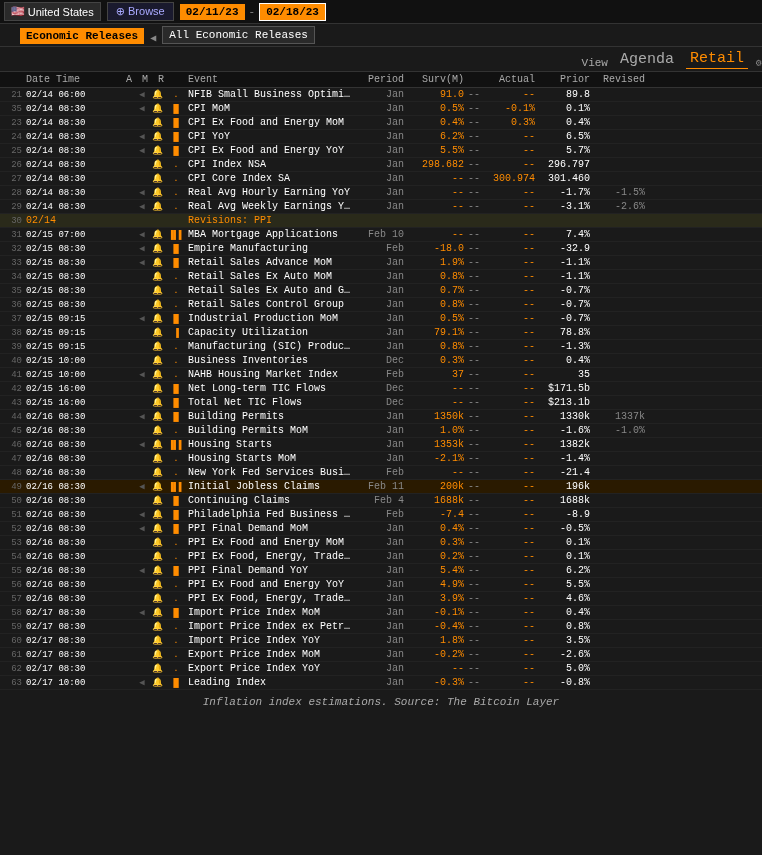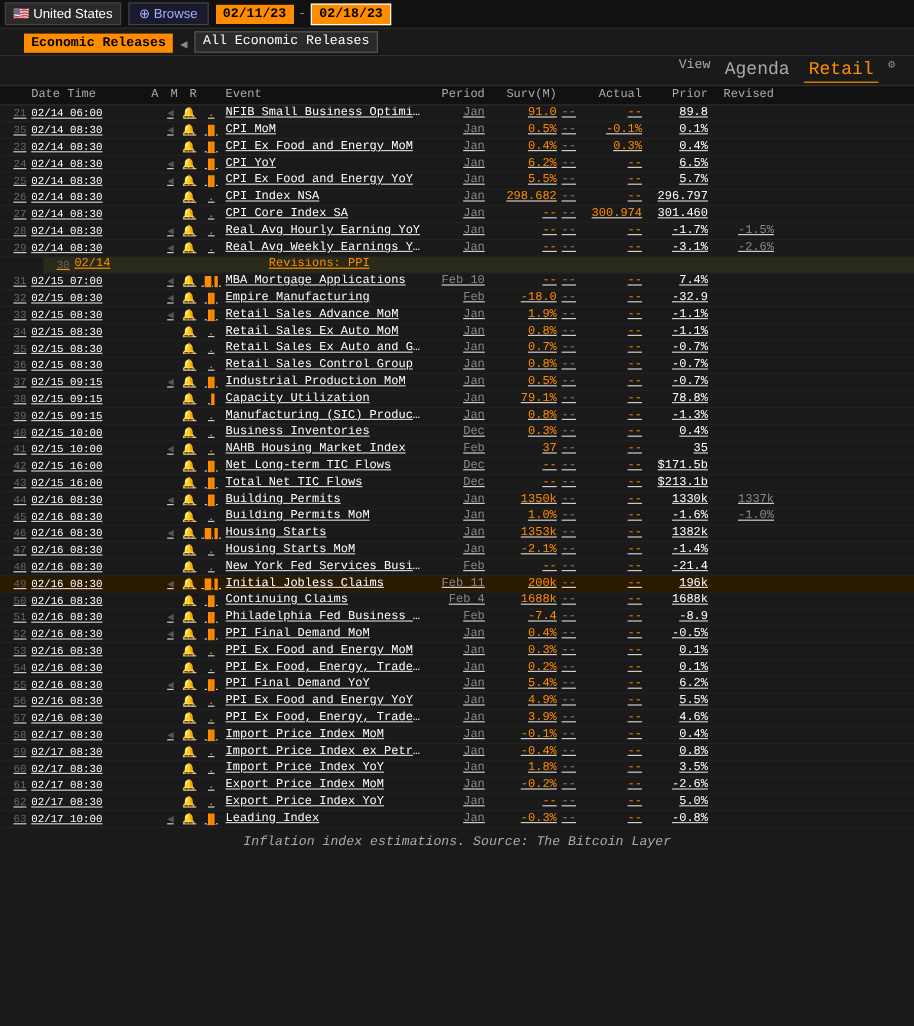"View" .view-bar { align-items: flex-start -> flex-end; padding: 2px 16px -> 2px 0 }
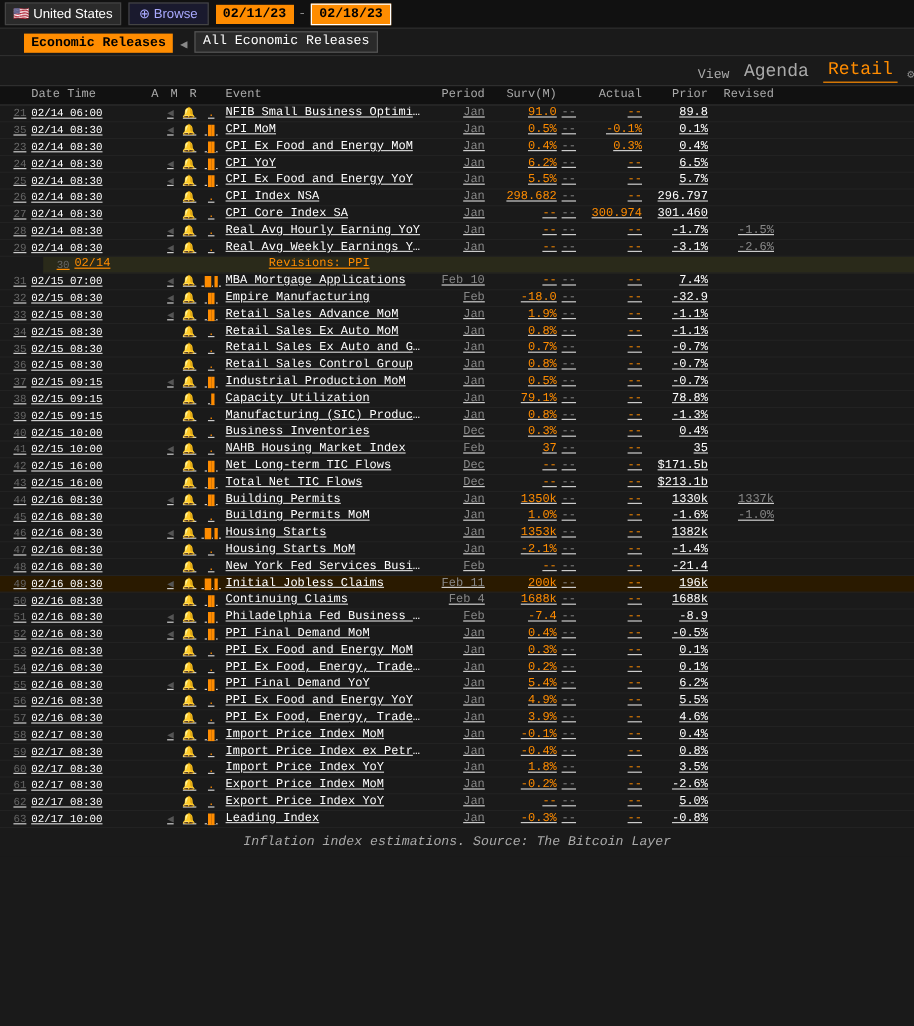"21" .row { text-decoration: underline -> none }
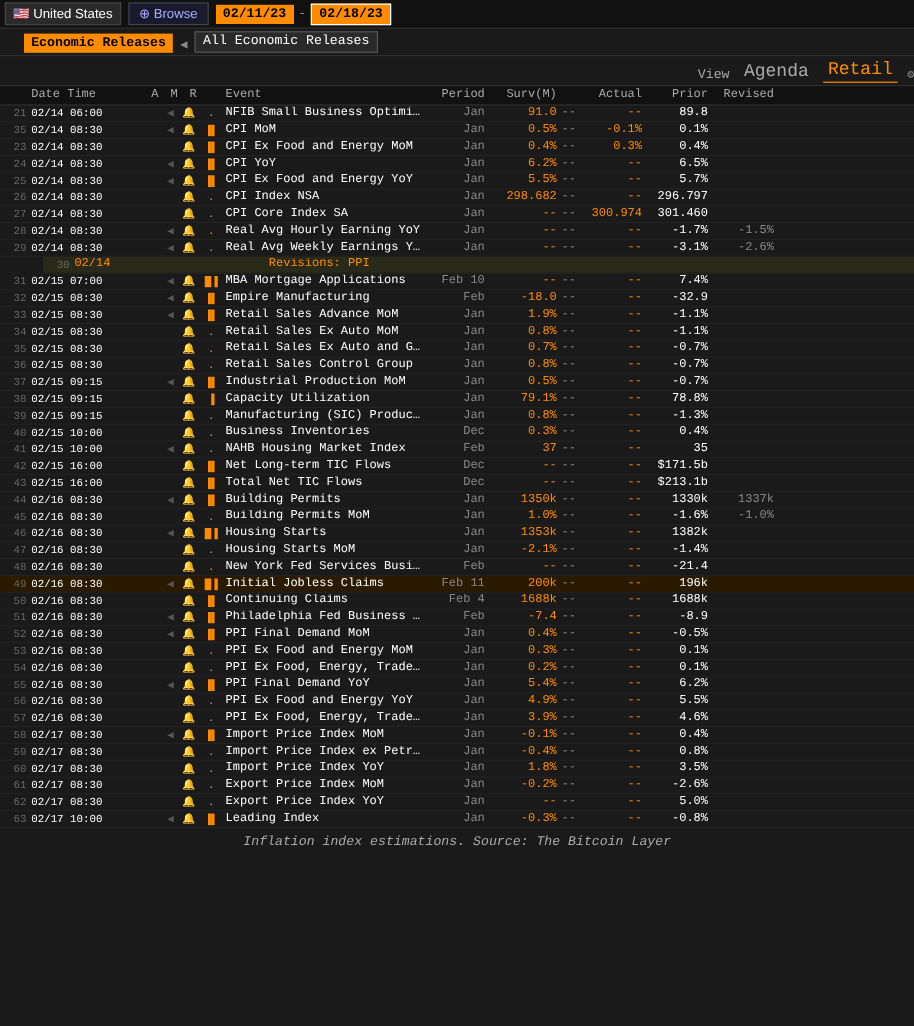"30" .row.section-header { margin-left: 36px -> none }
